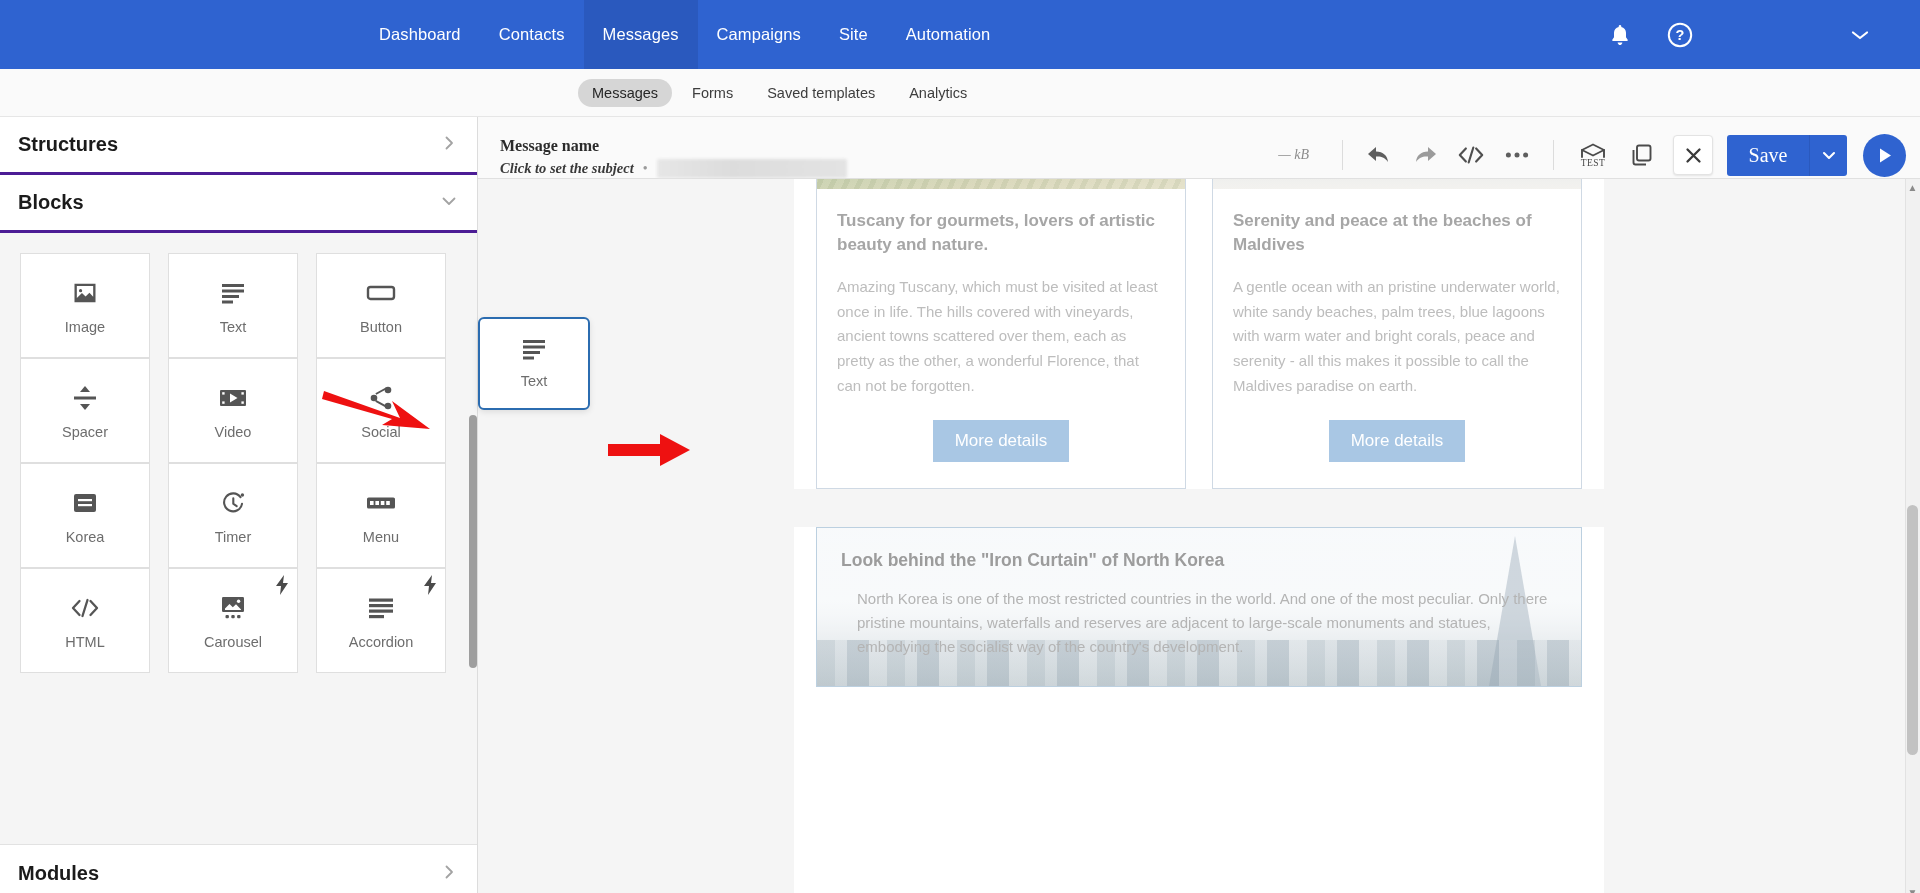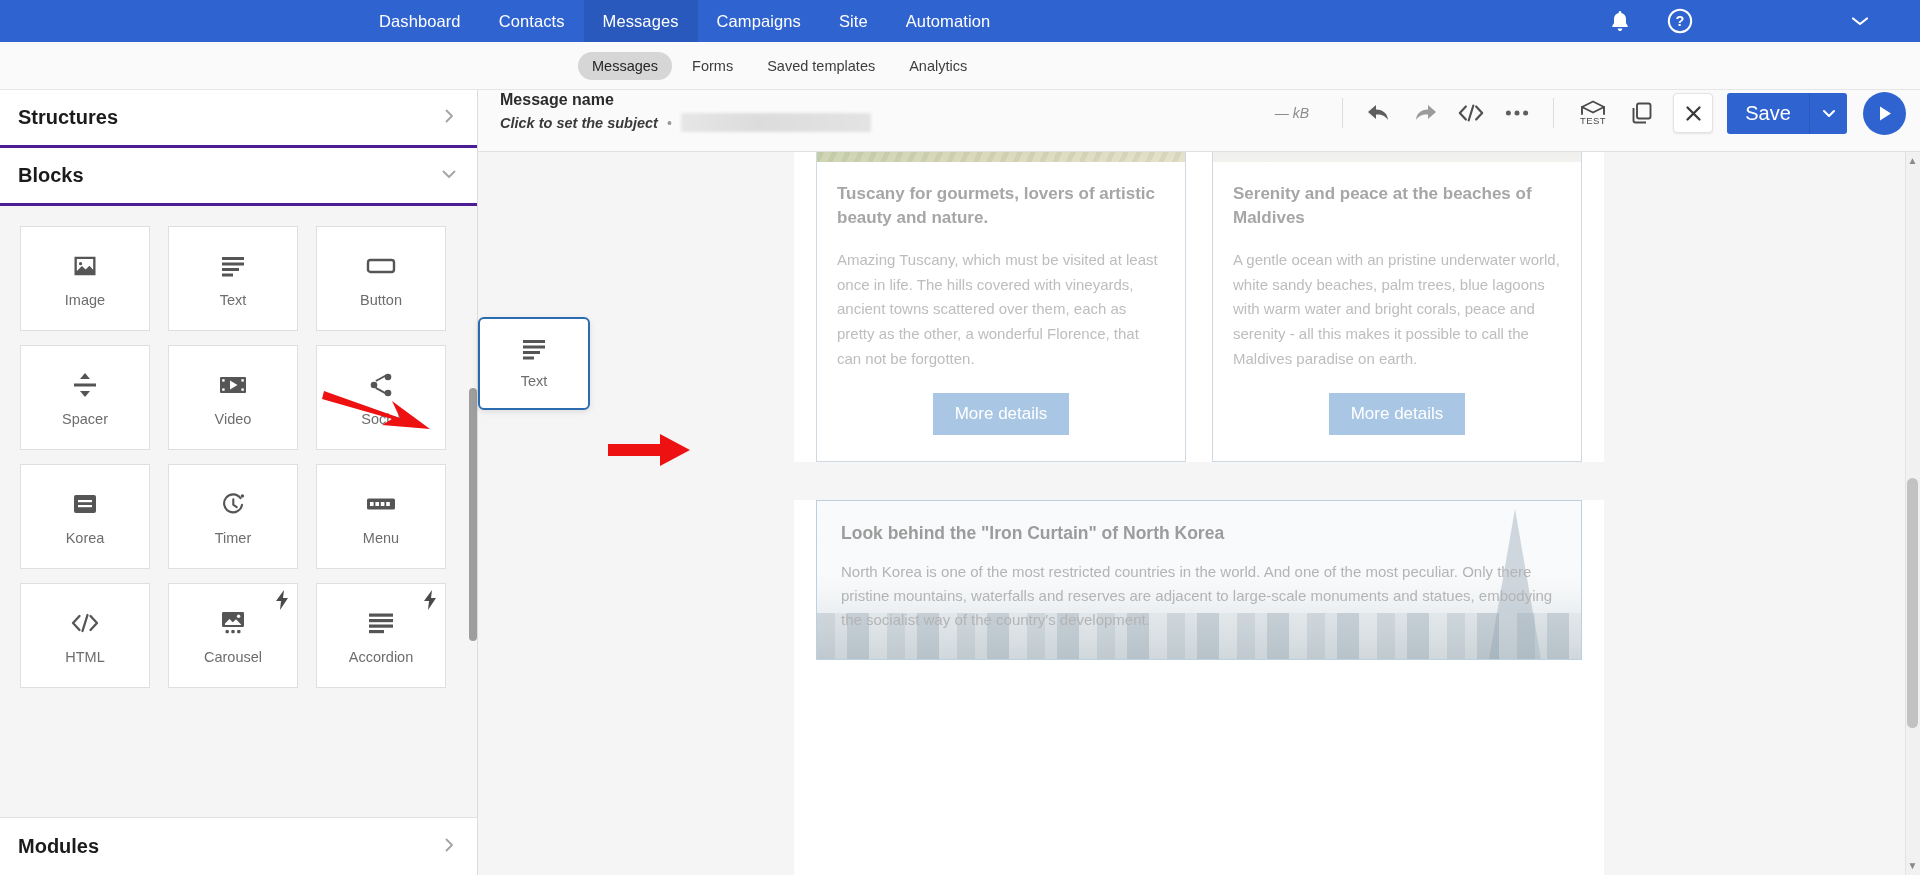"Dashboard" .topnav { height: 42px -> 69px }
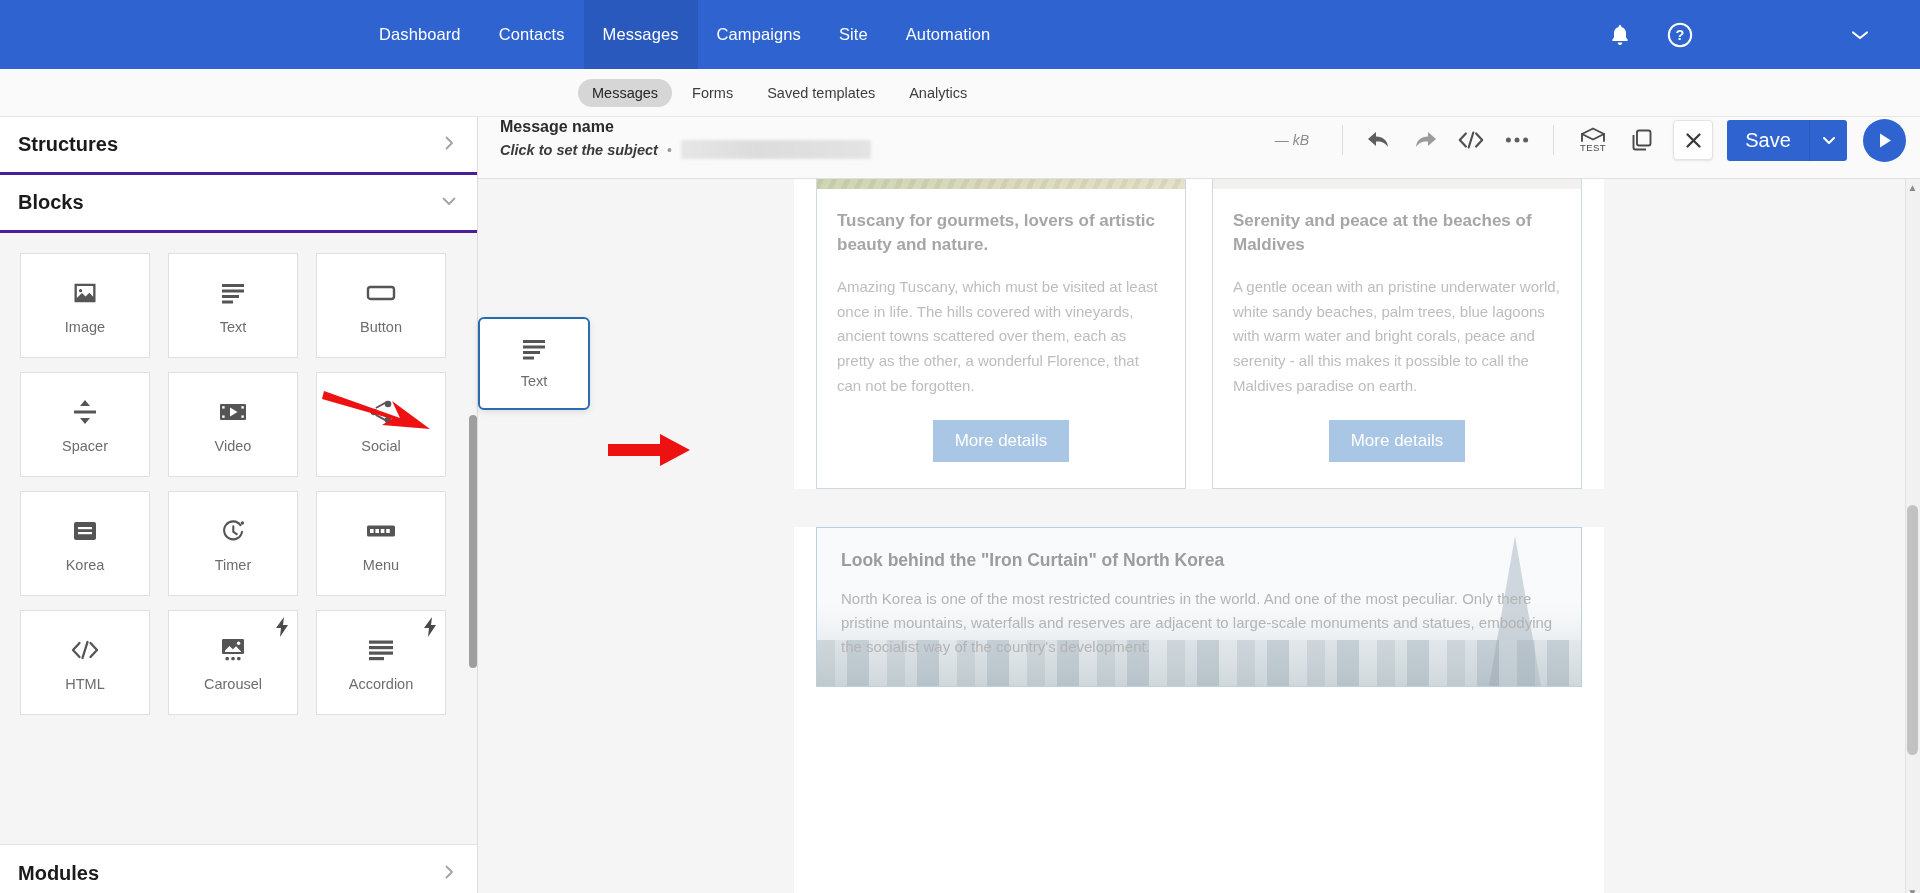"Message name" .canvas-header { align-items: flex-start -> flex-end; font-family: none -> Liberation Serif, serif }
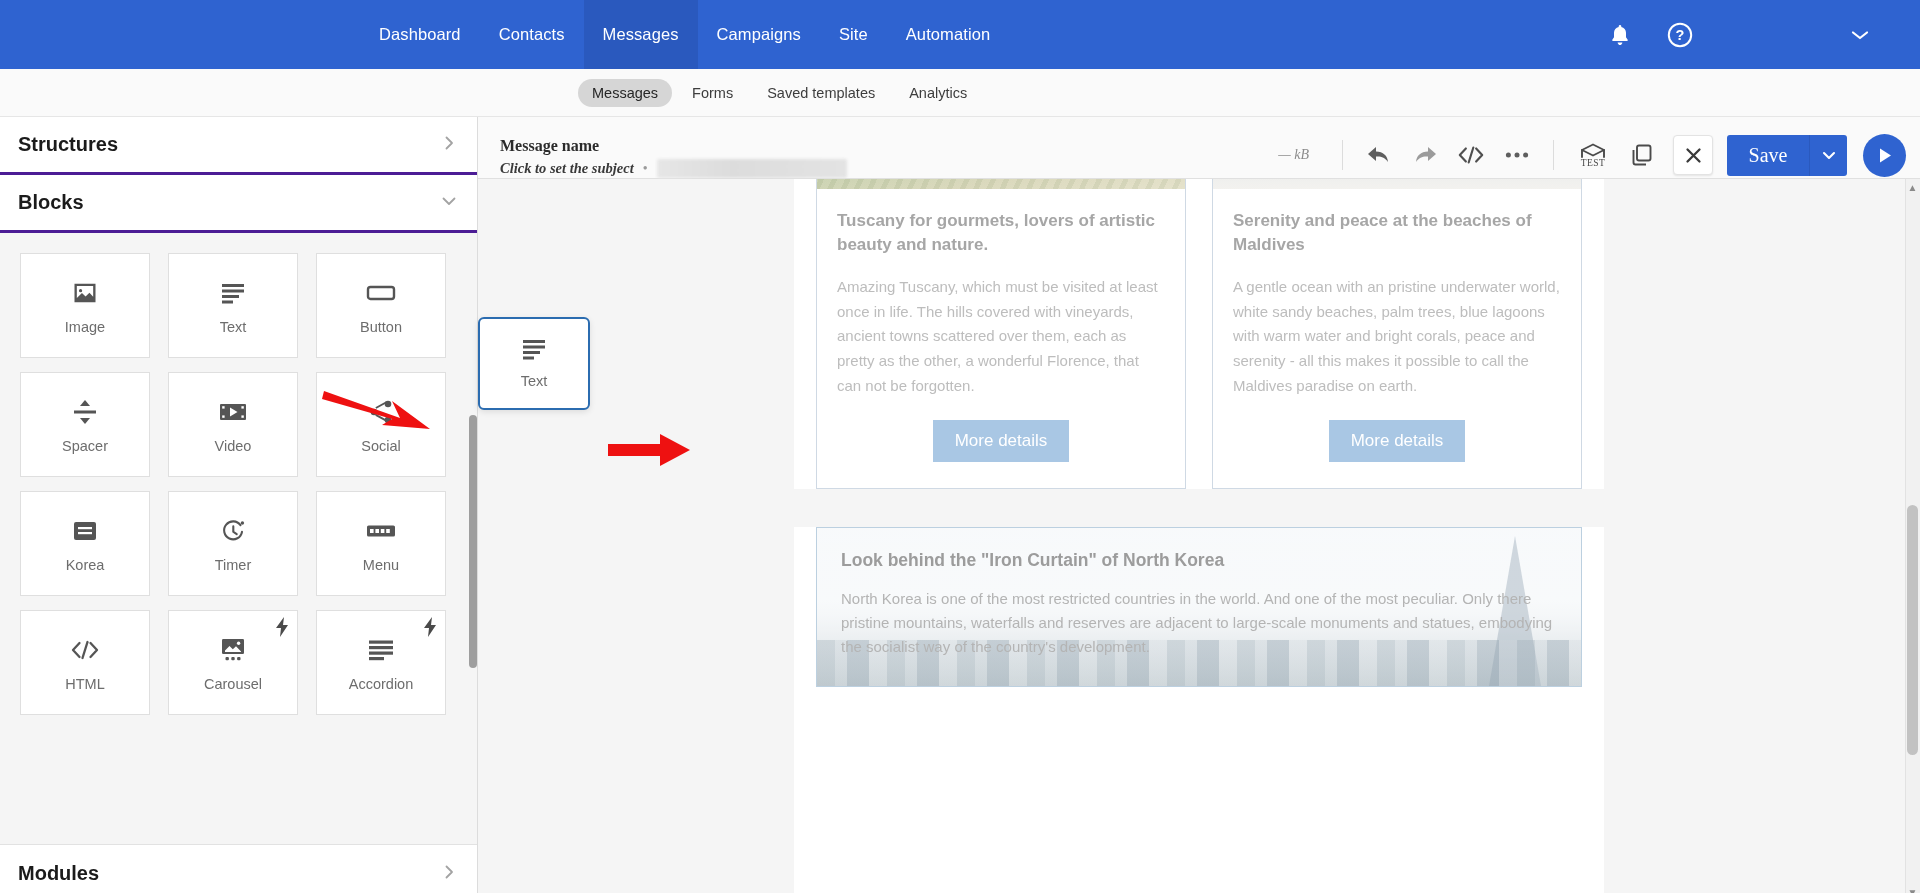"Image" .blocks-grid { gap: 14px 18px -> 0 18px }
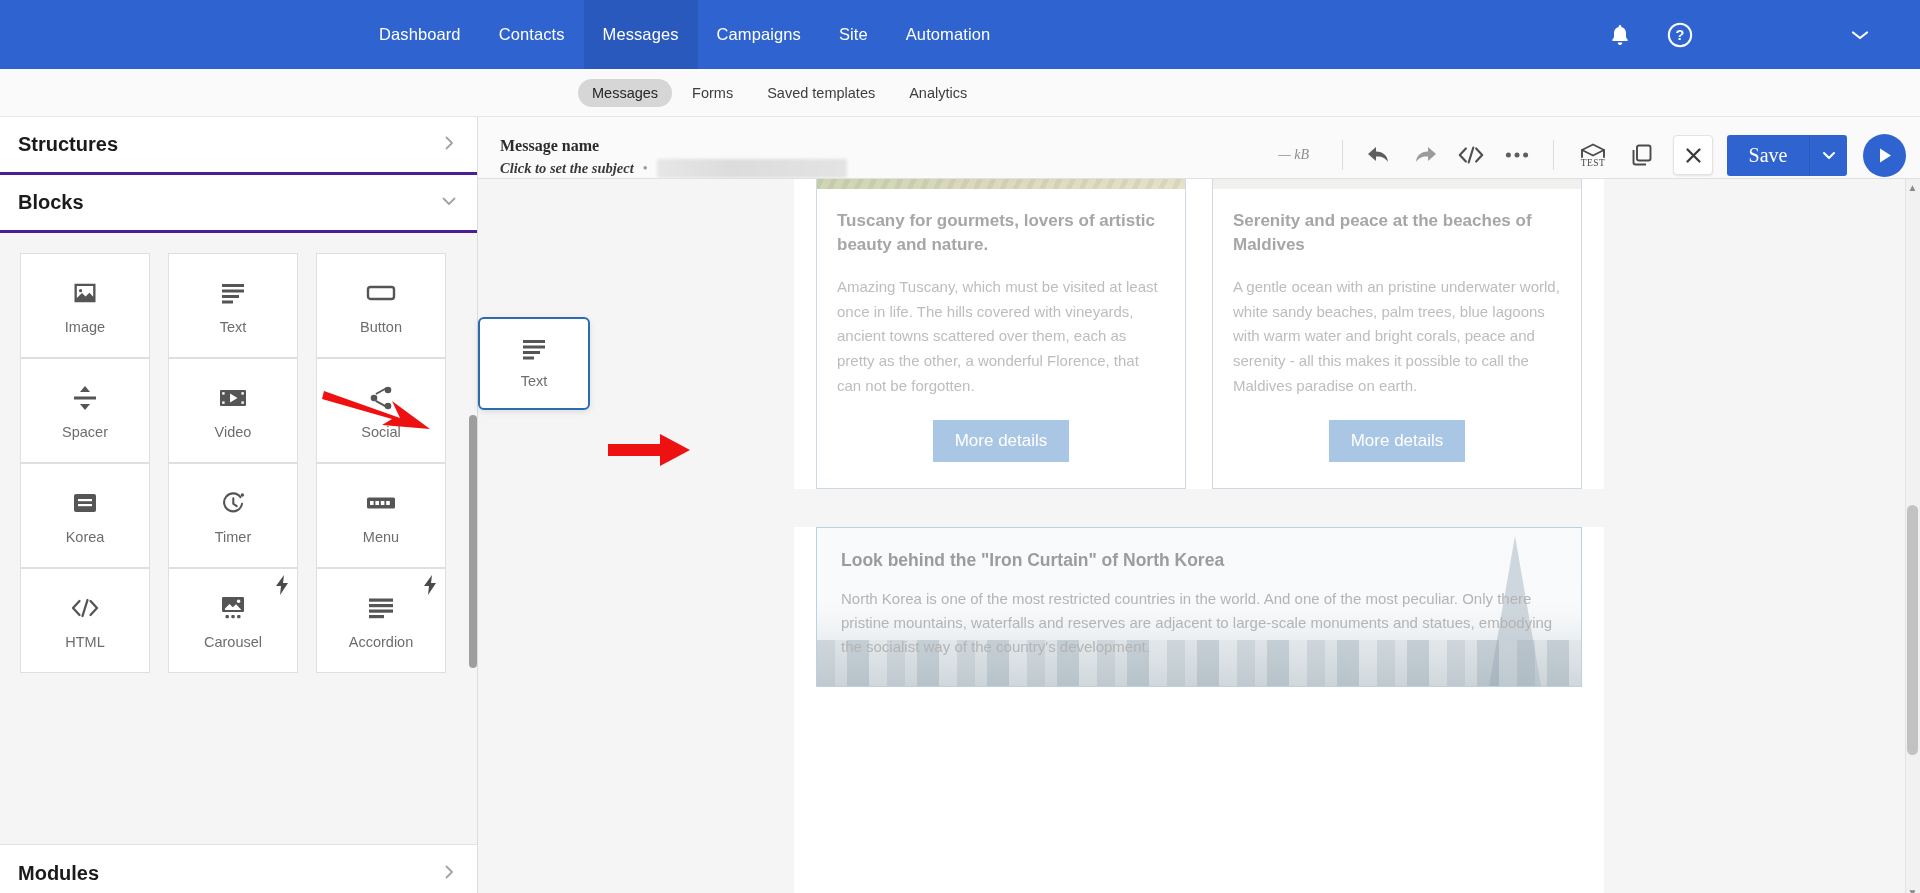"North Korea is one of" .nk-text { margin-left: none -> 16px }
